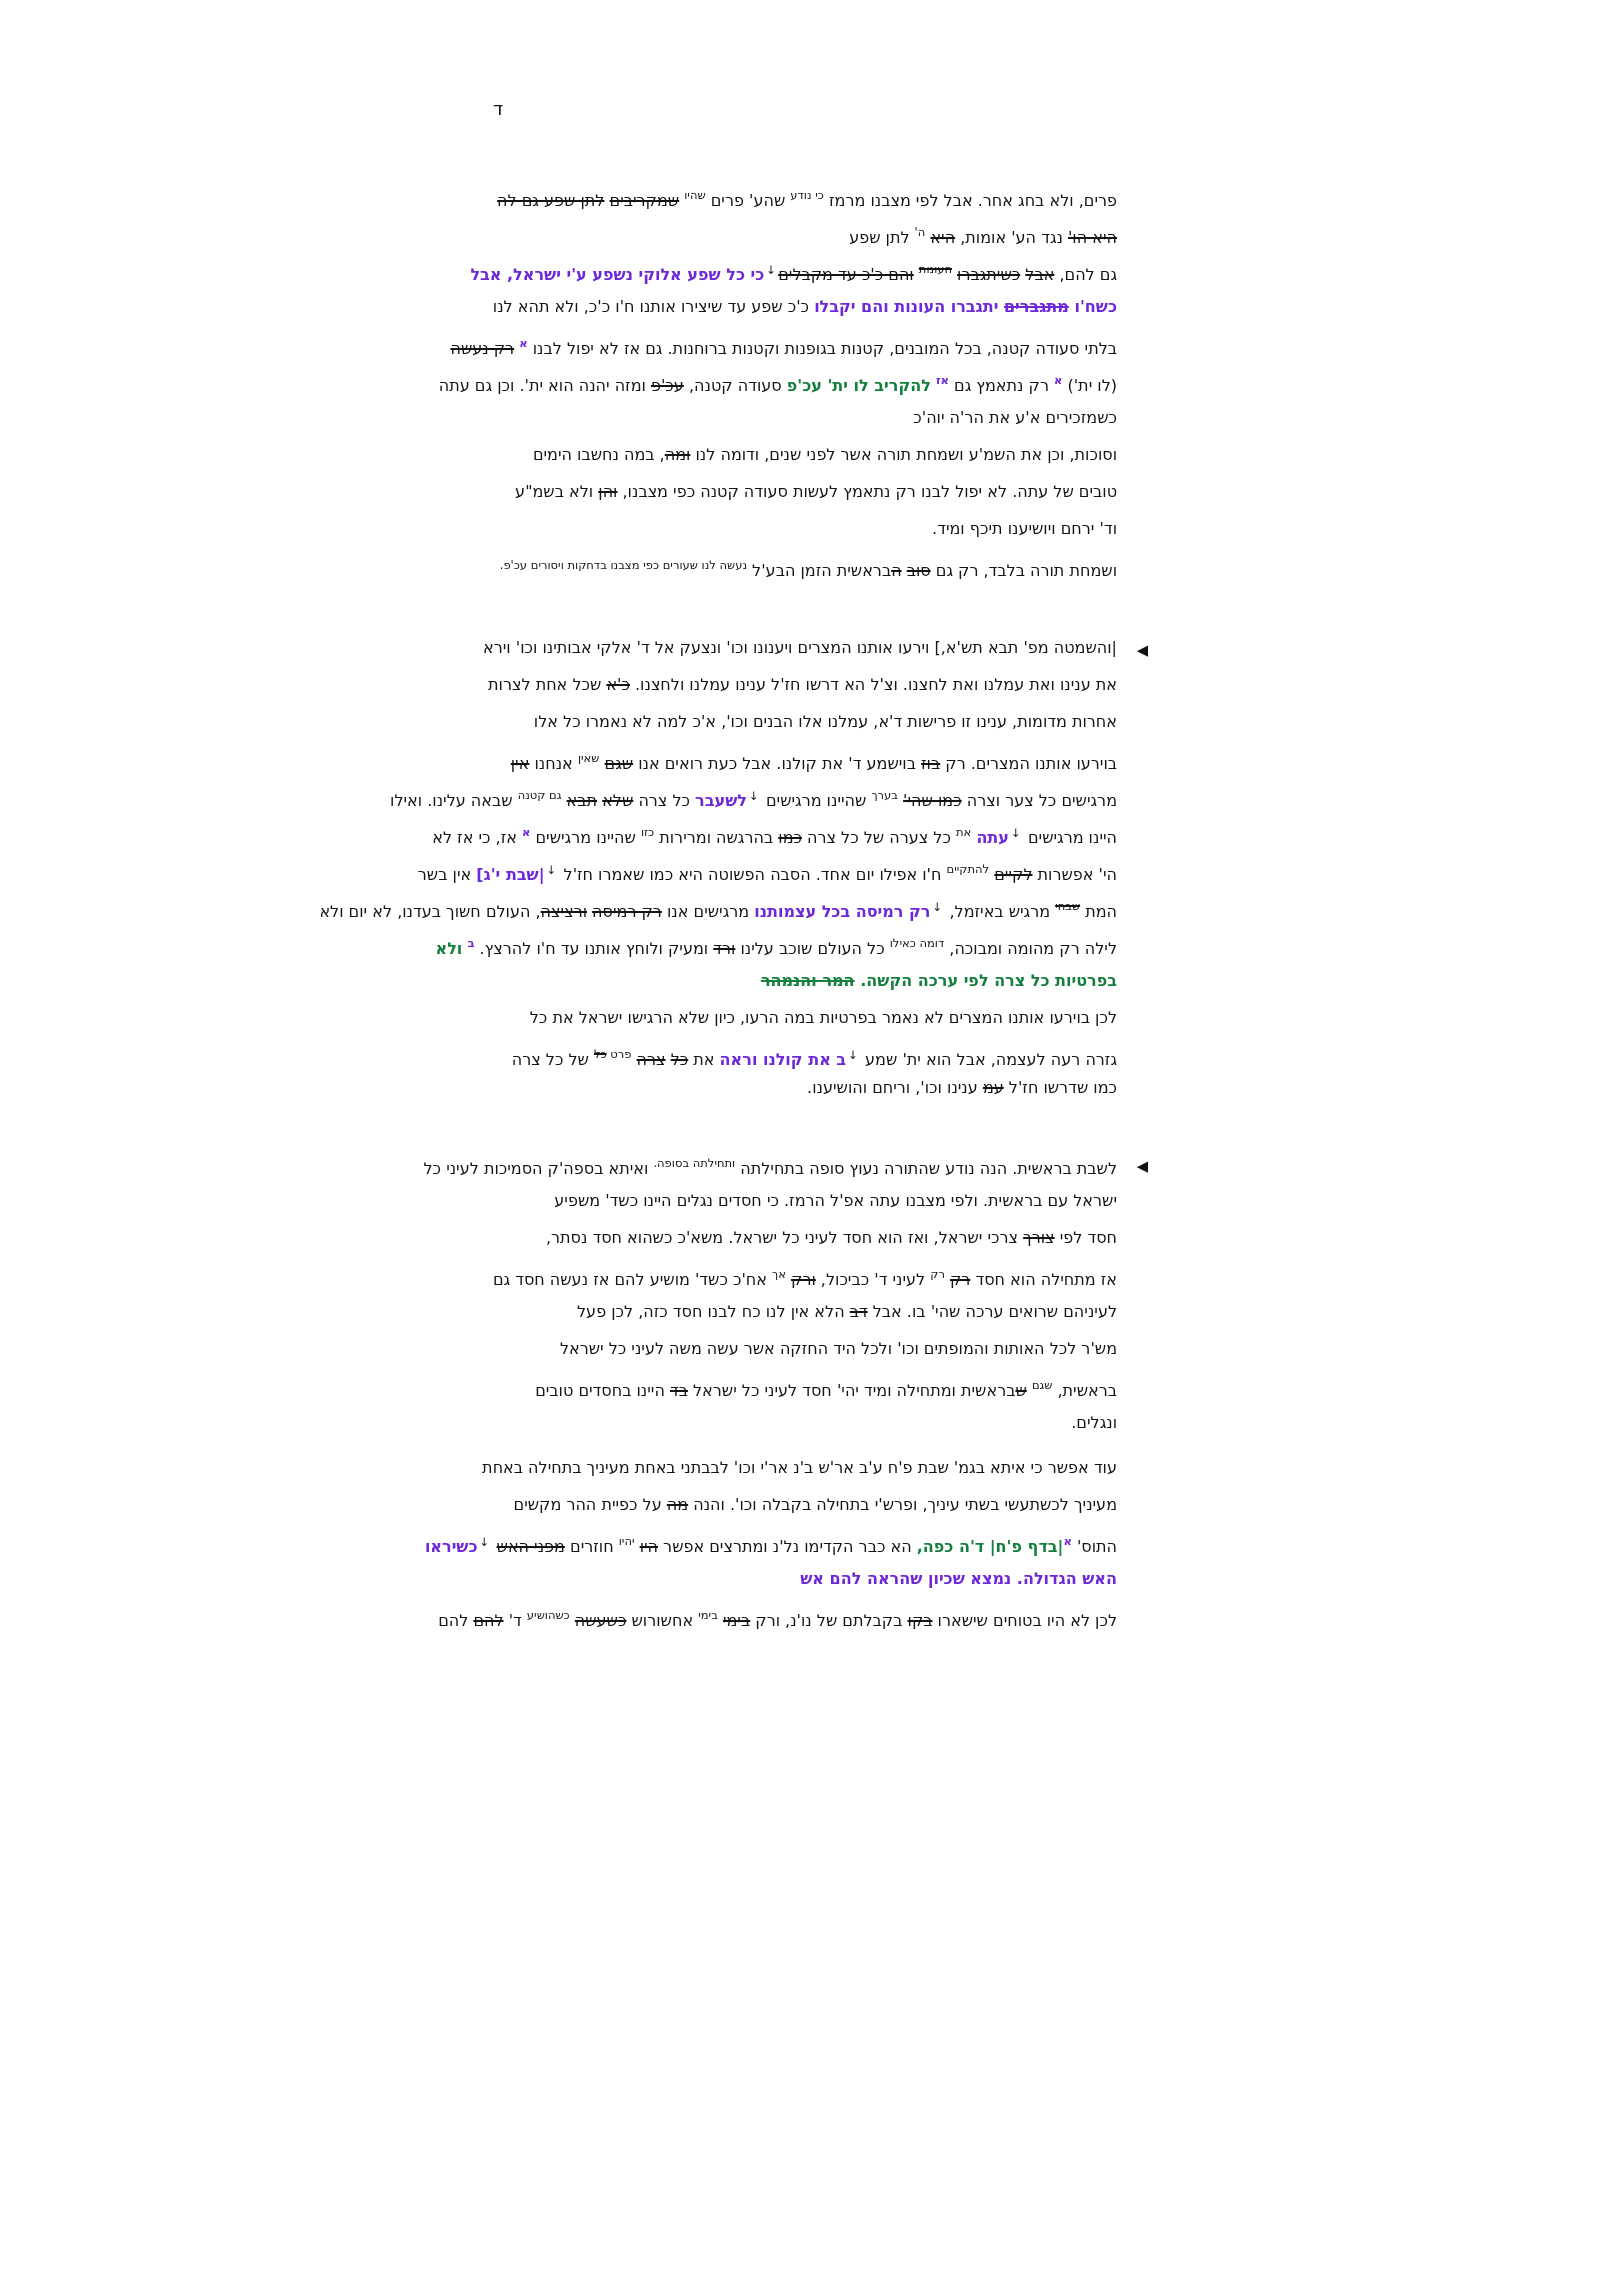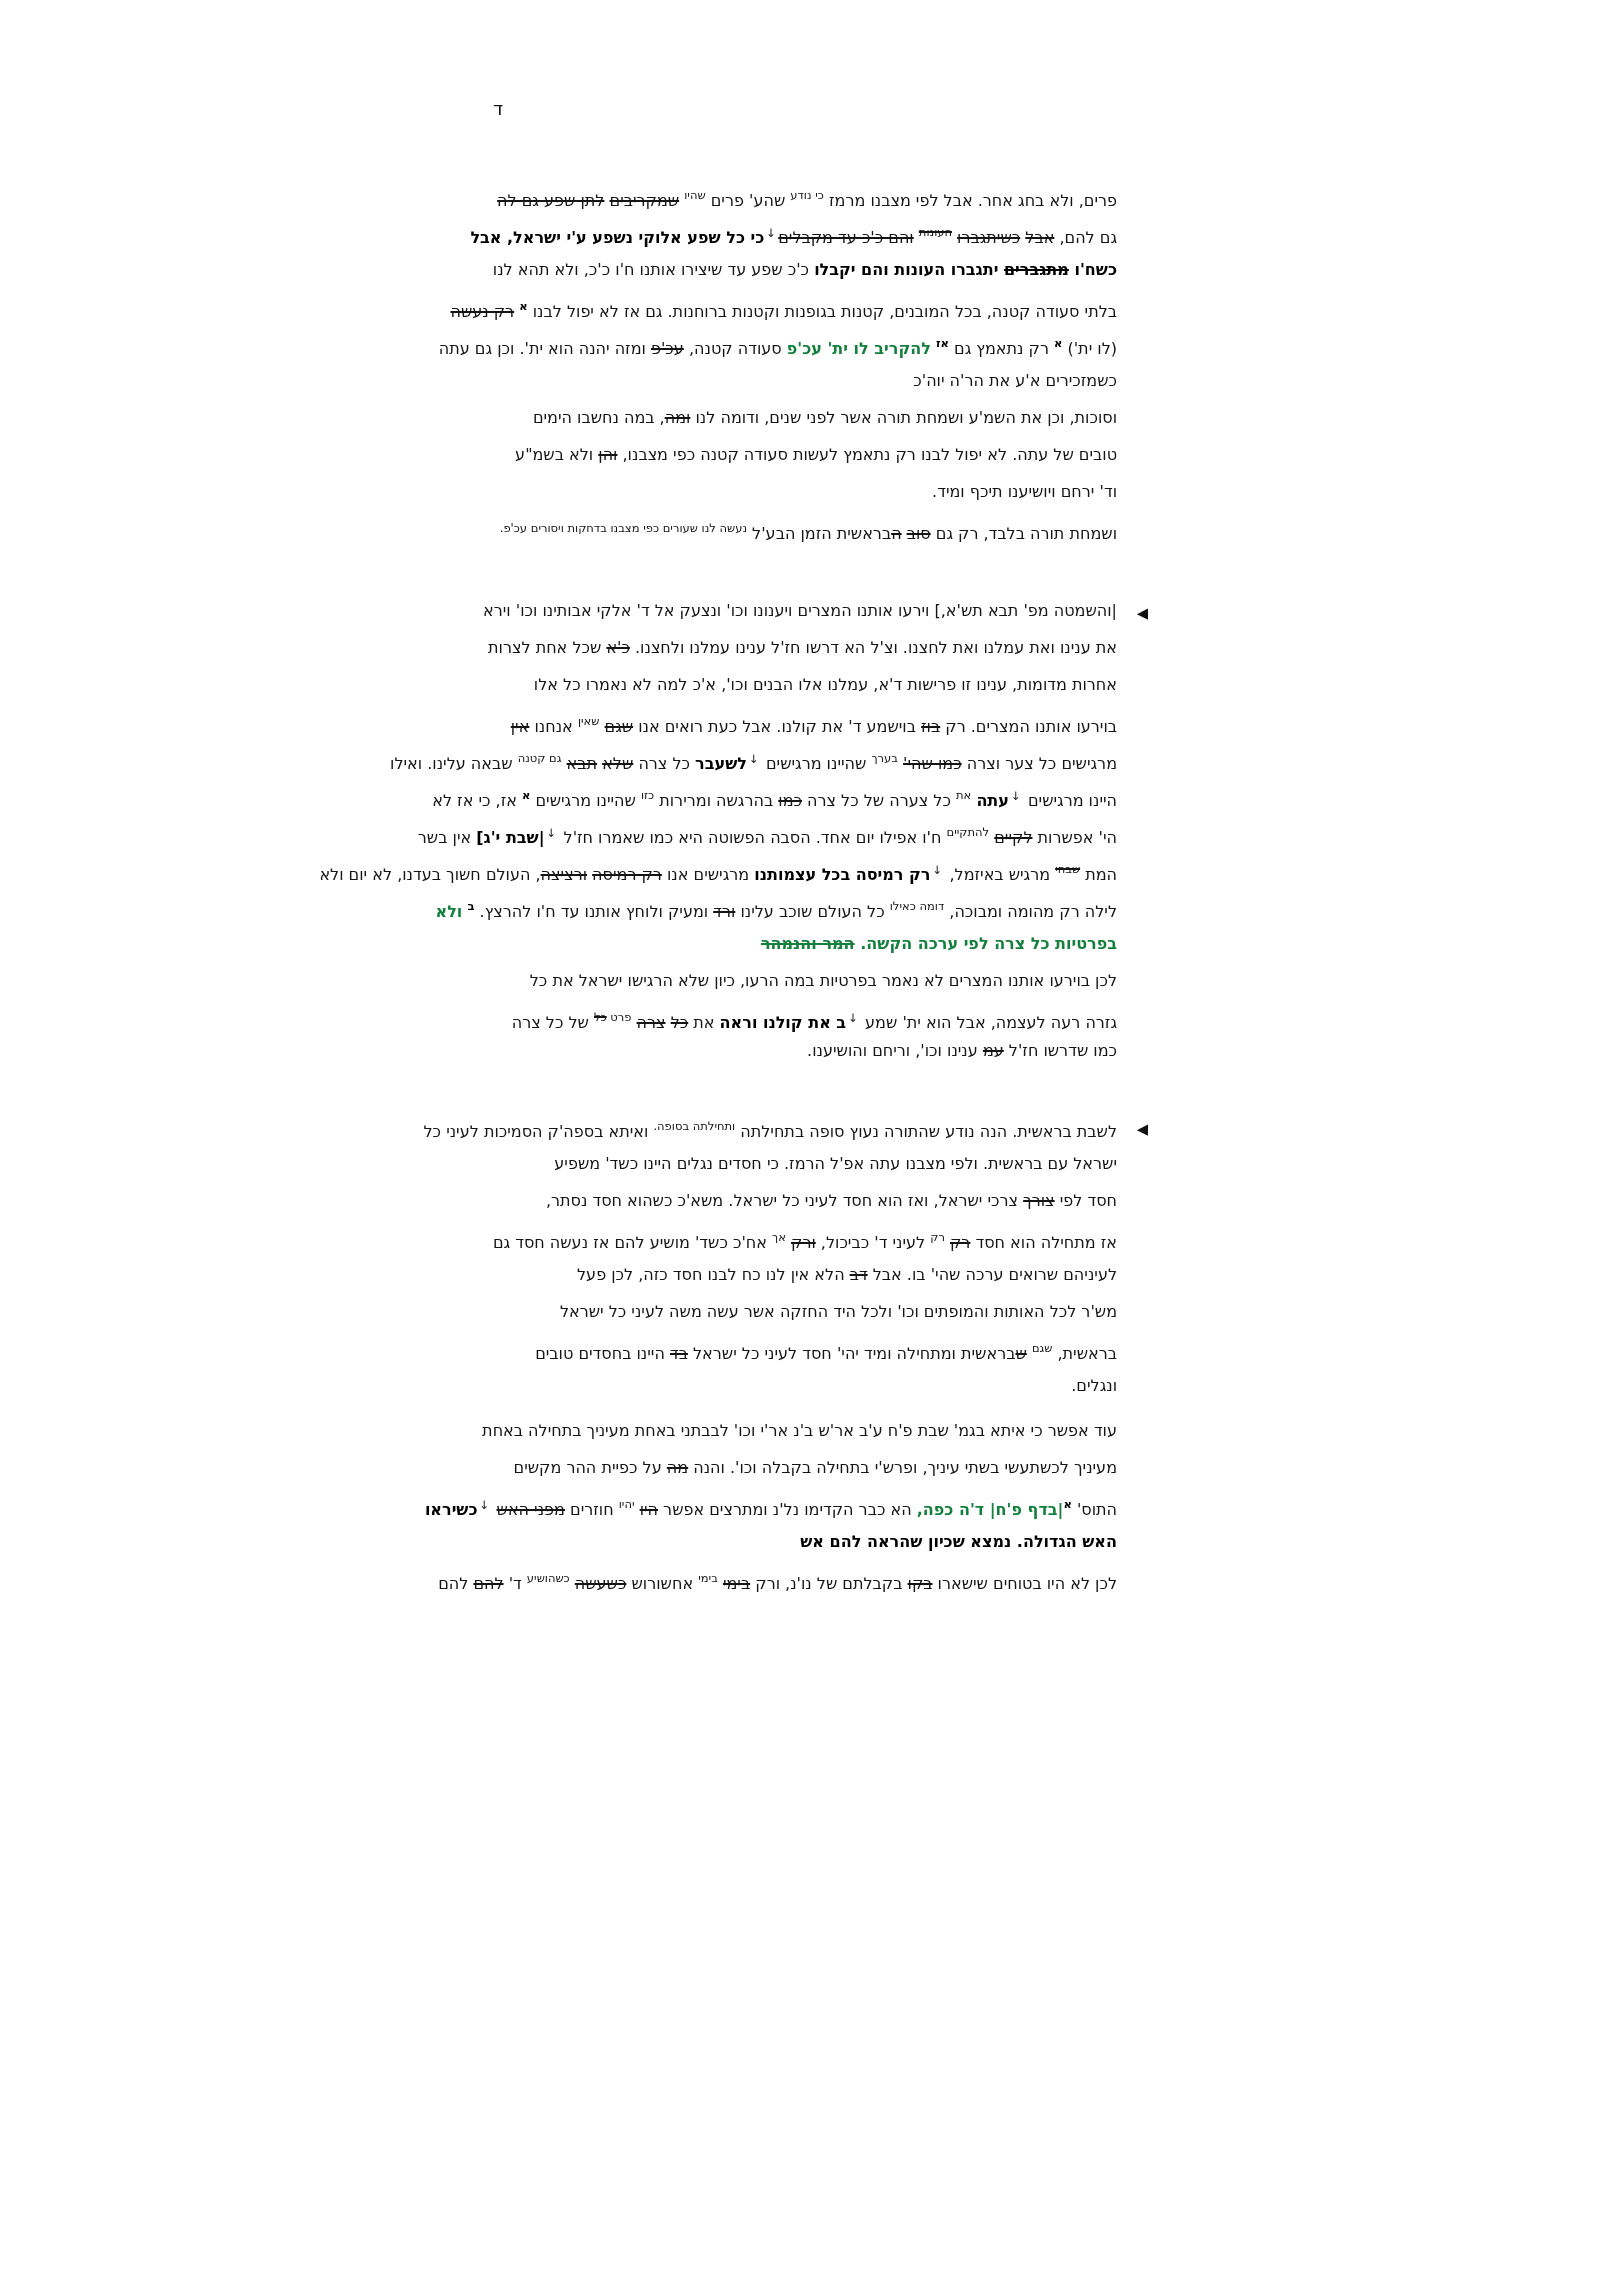"היא הו' נגד הע' אומות," div.line { html: none -> <div><span>היא הו'</span><span> נגד הע' אומות, </span><span>היא</span><span> </span><span>ה'</span><span> לתן שפע</span></div> }
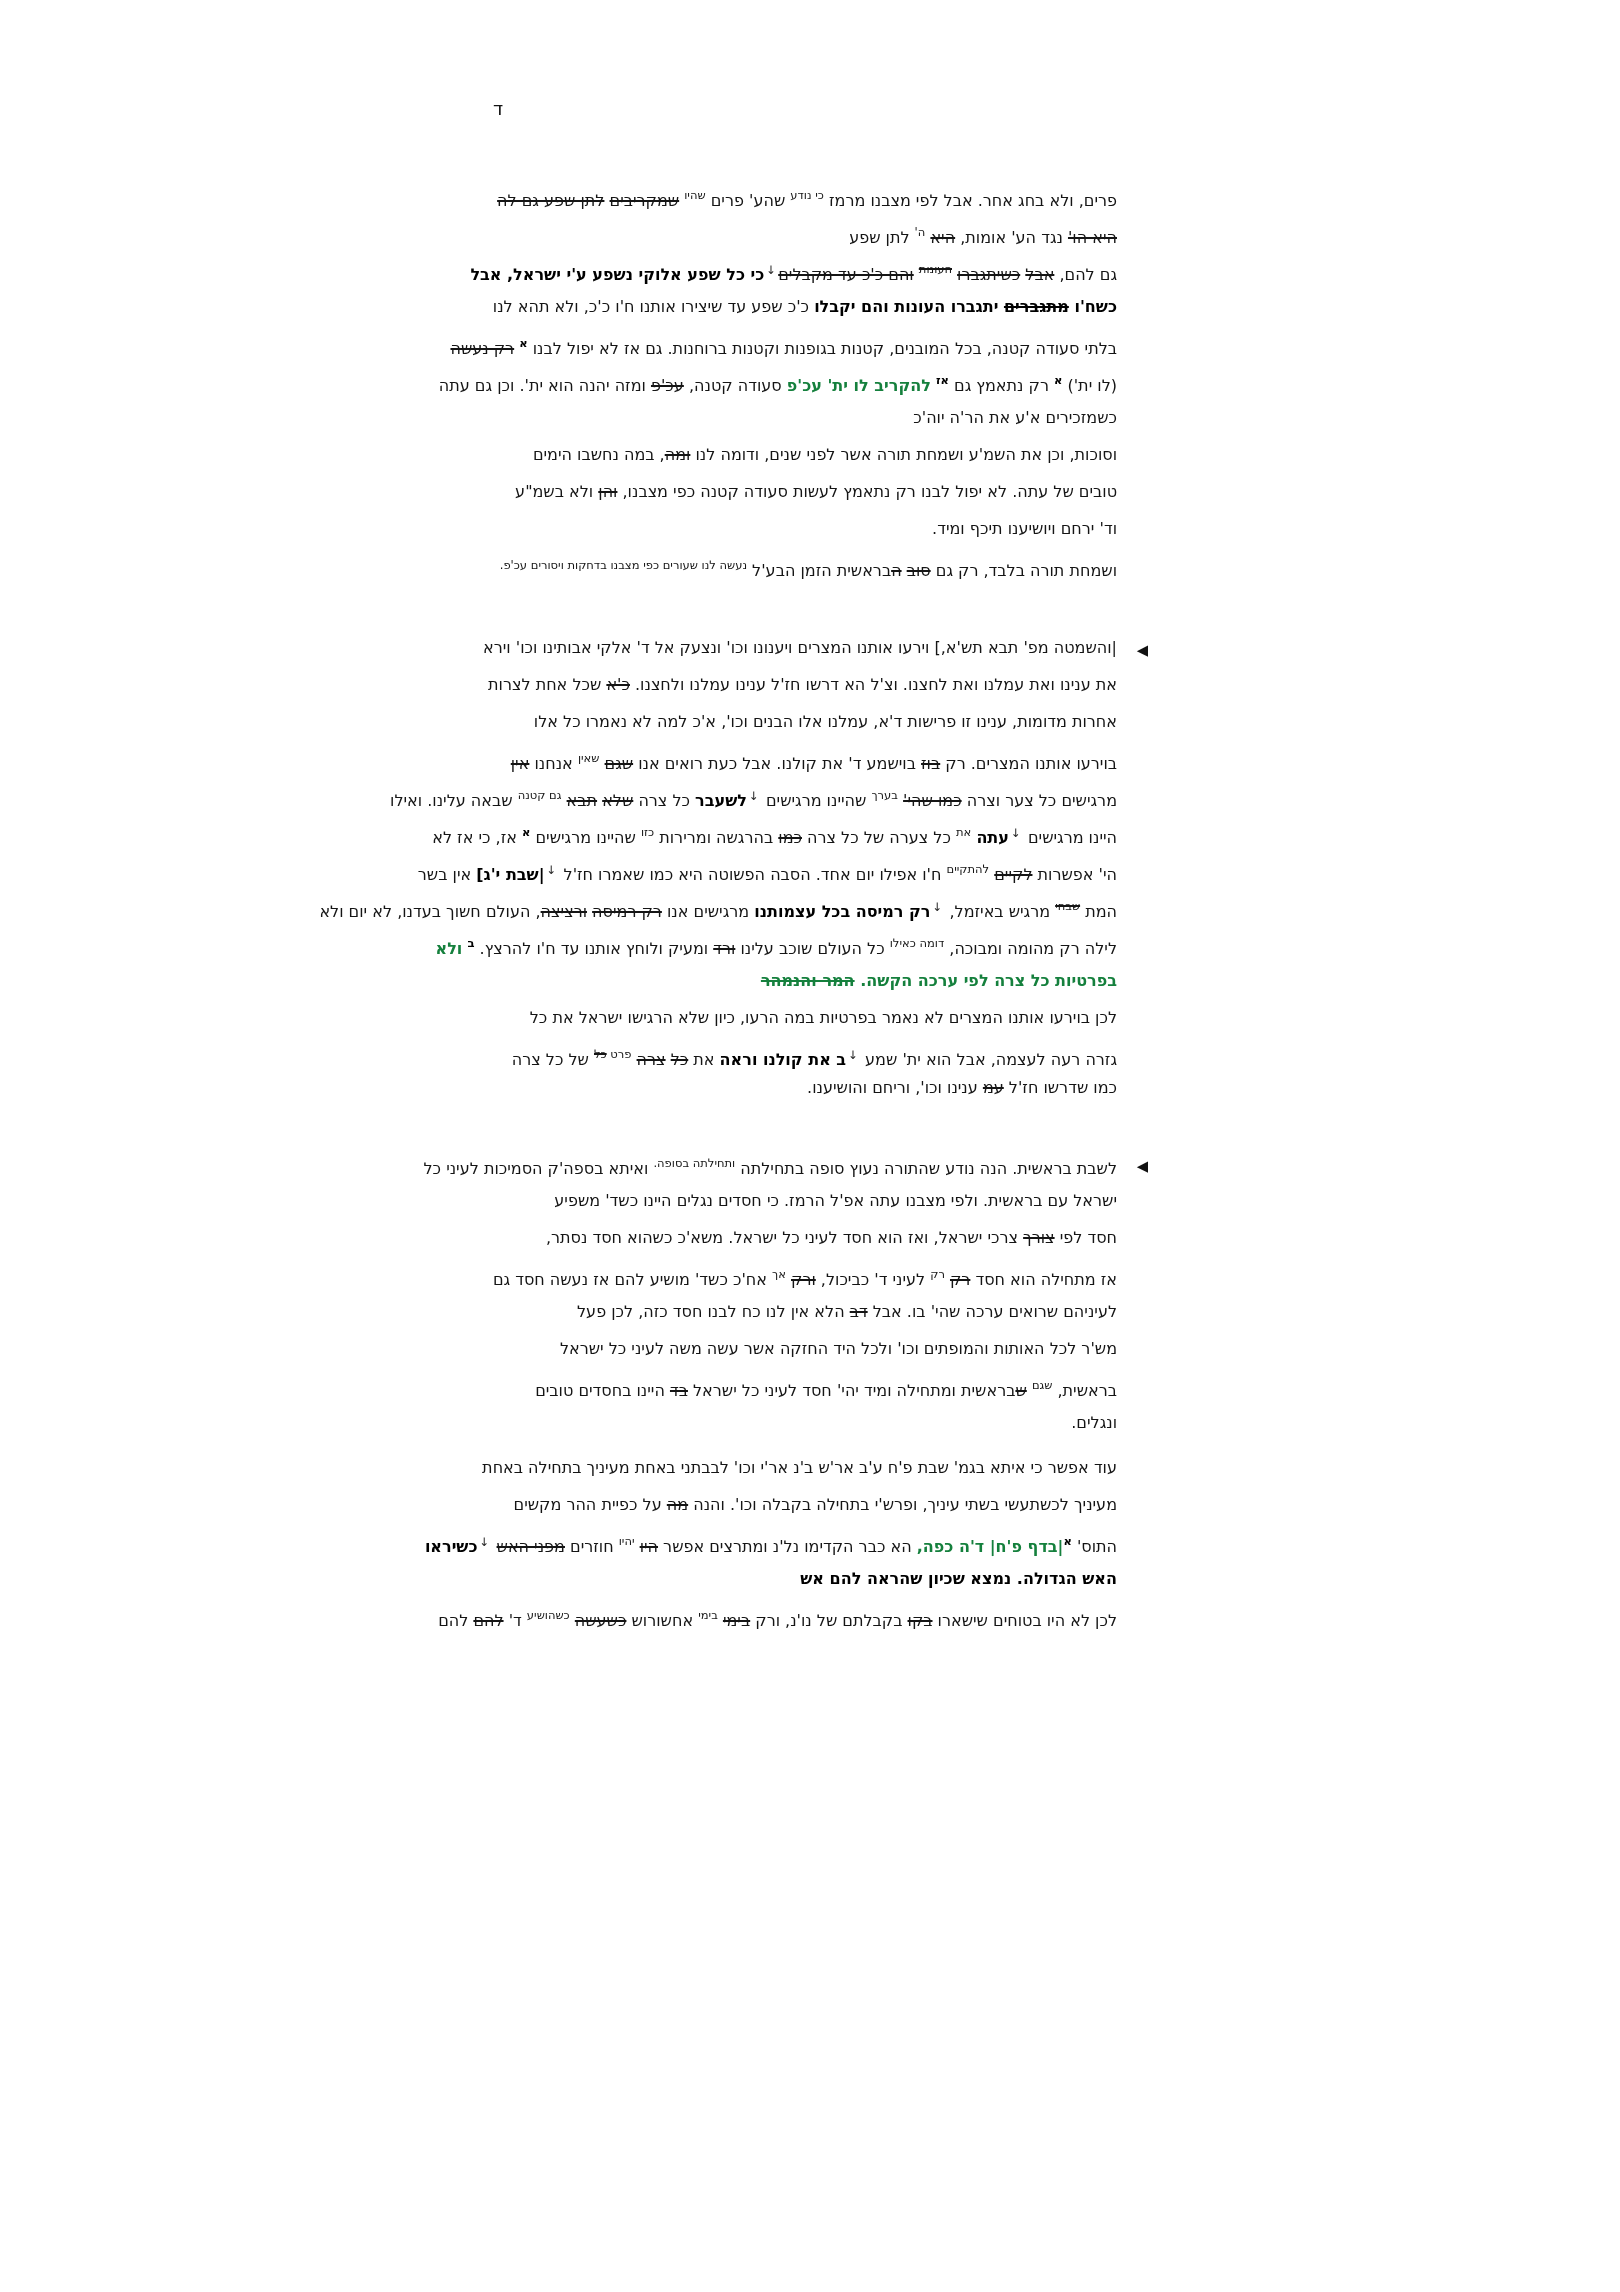"כי כל שפע אלוקי נשפע" .red { color: #000000 -> #6d28d9 }
